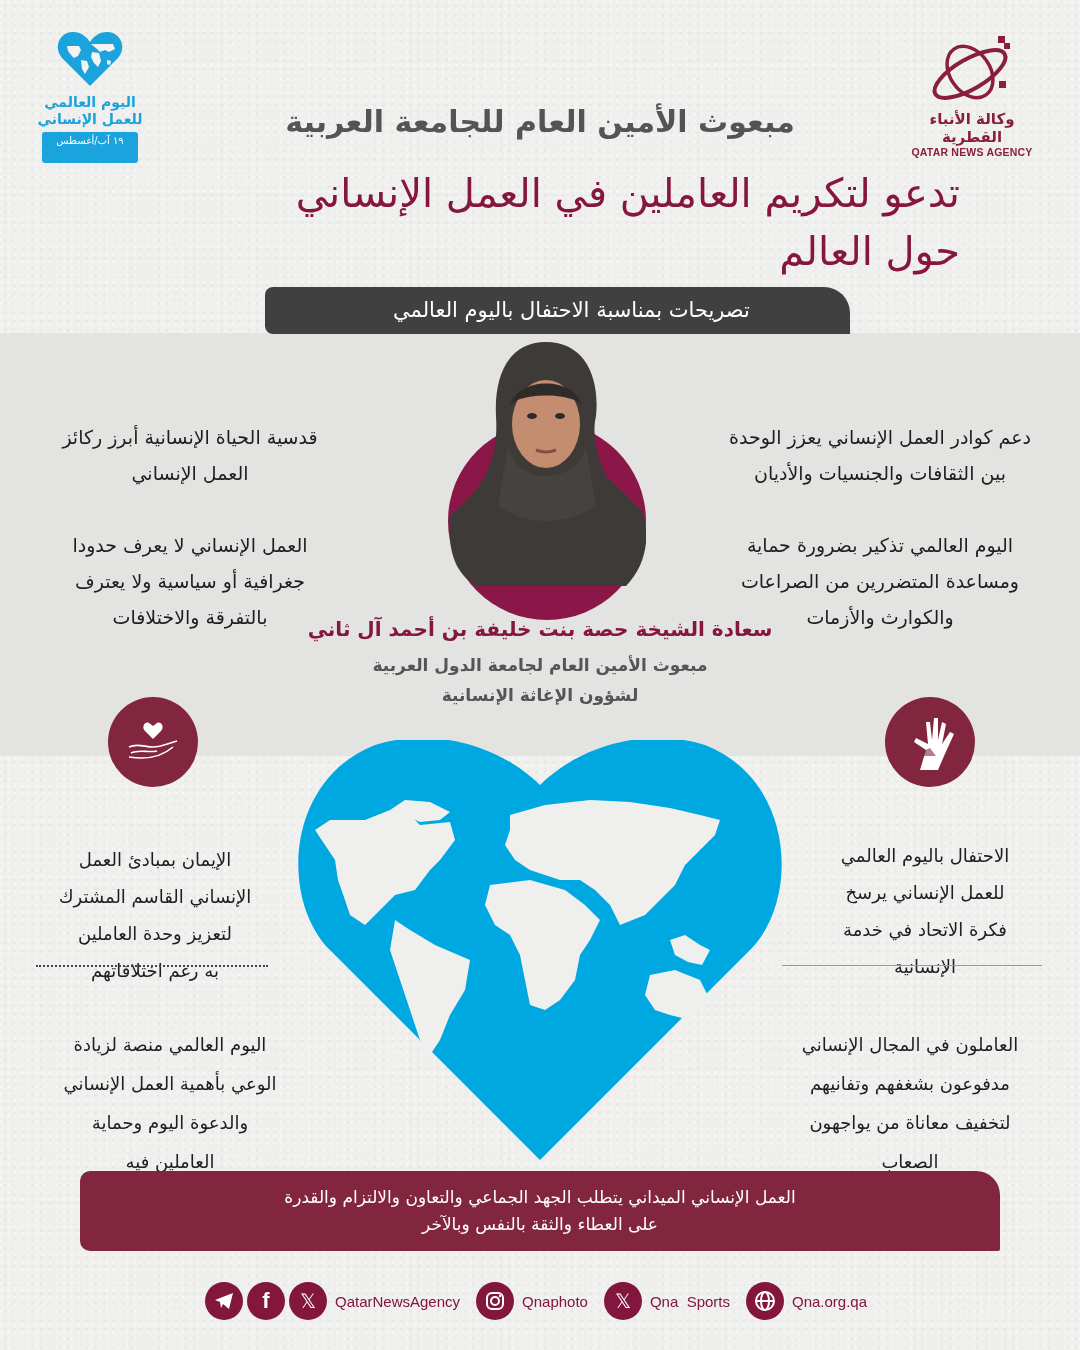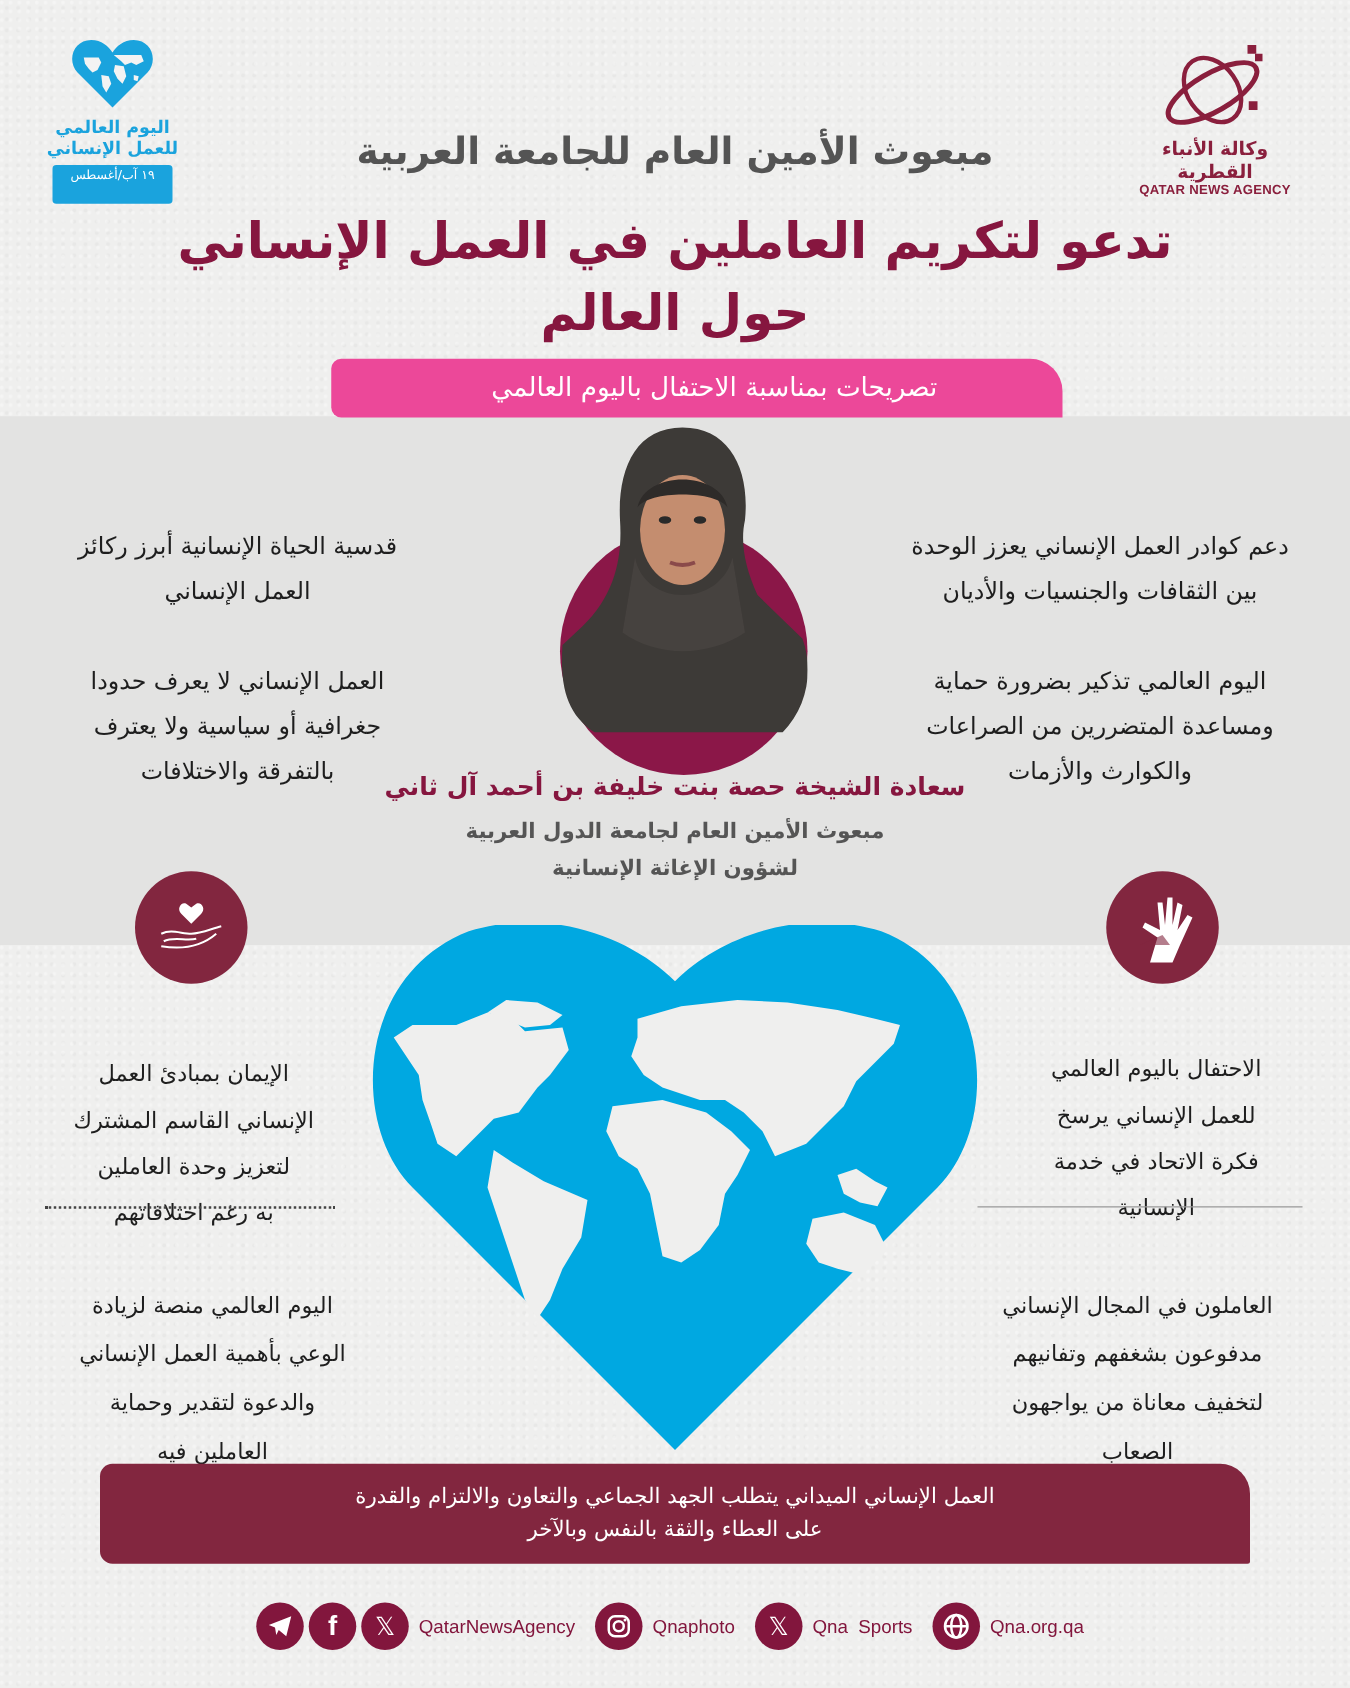"تدعو لتكريم العاملين في العمل" .head-2 { font-weight: bold -> normal; text-align: center -> right }
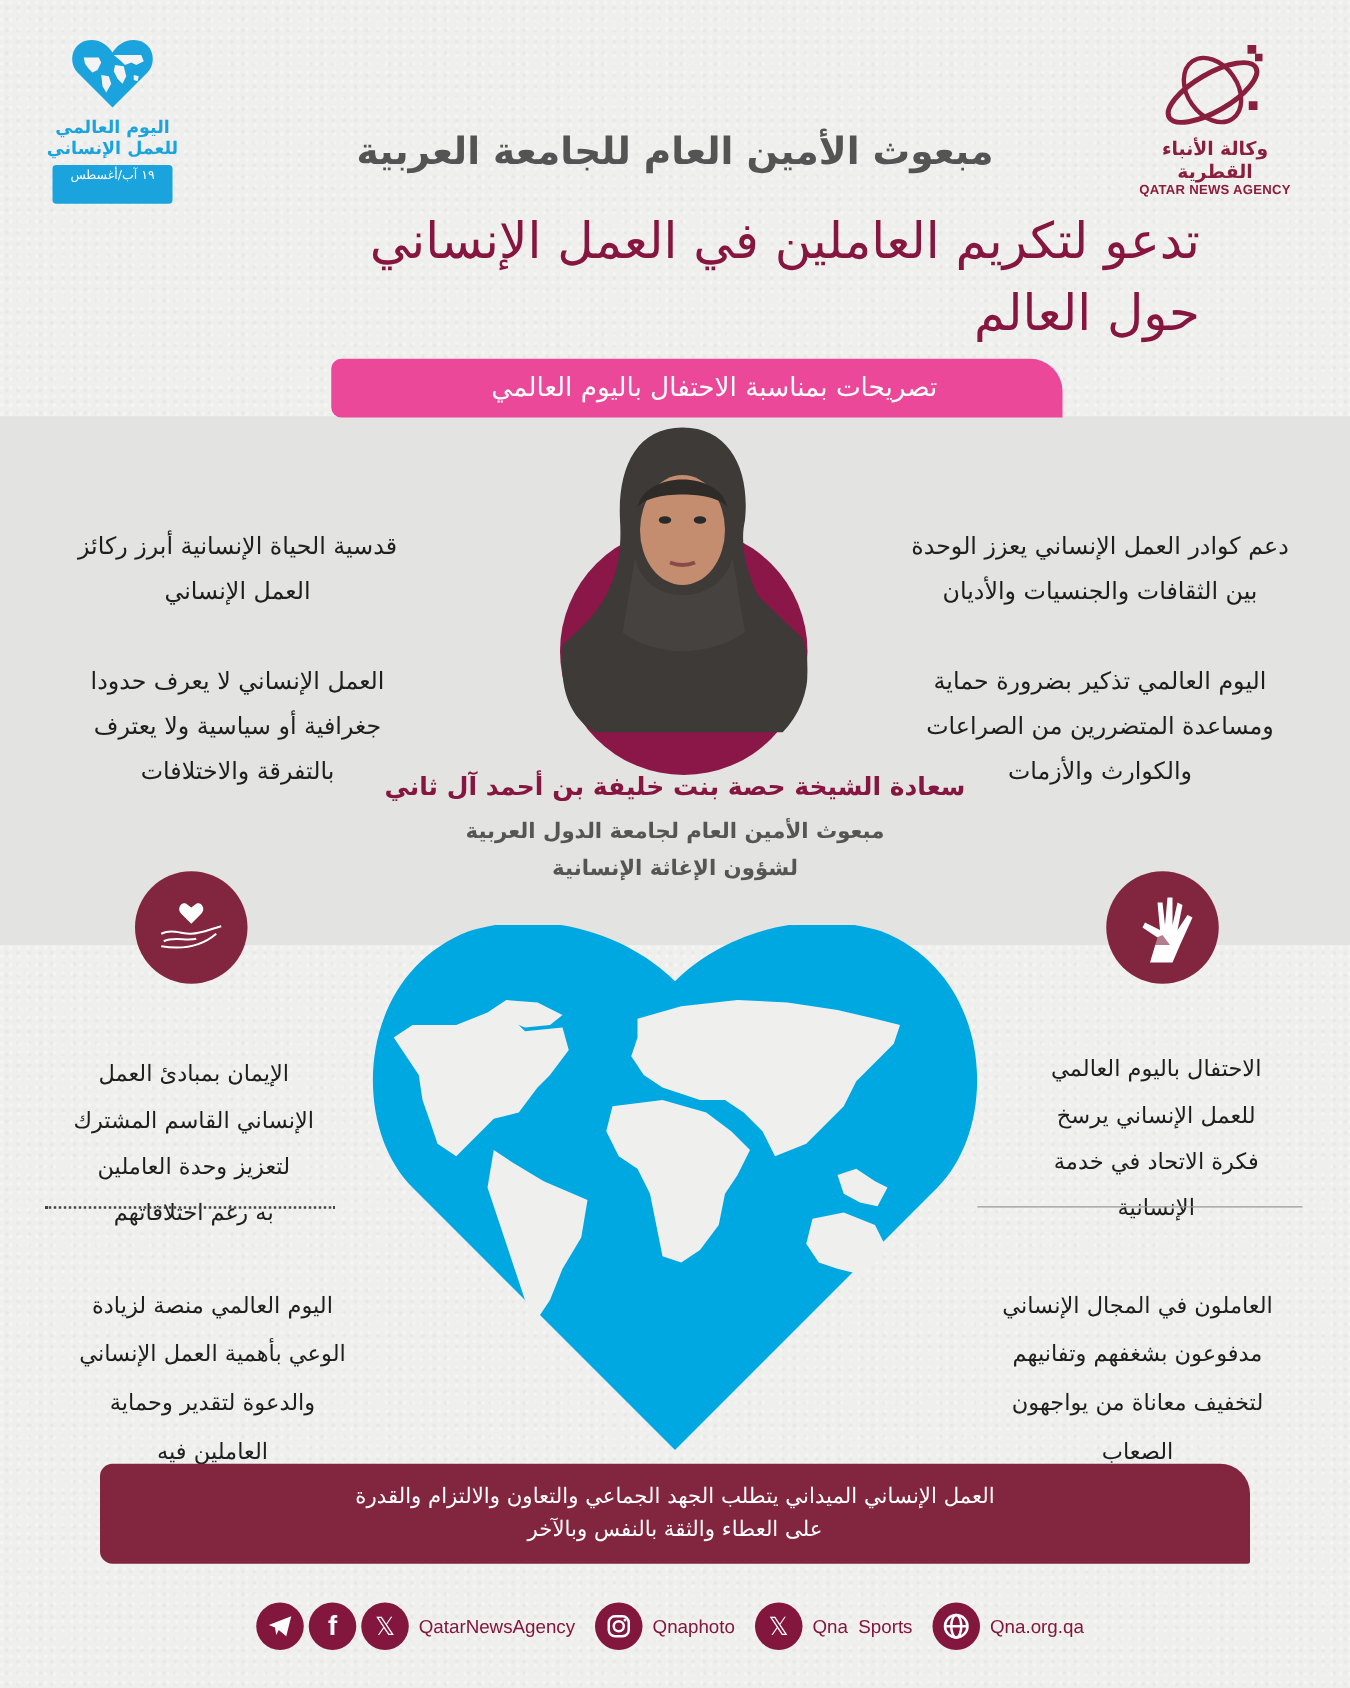"تصريحات بمناسبة الاحتفال باليوم العالمي" .banner { background: #ec4899 -> #404040 }
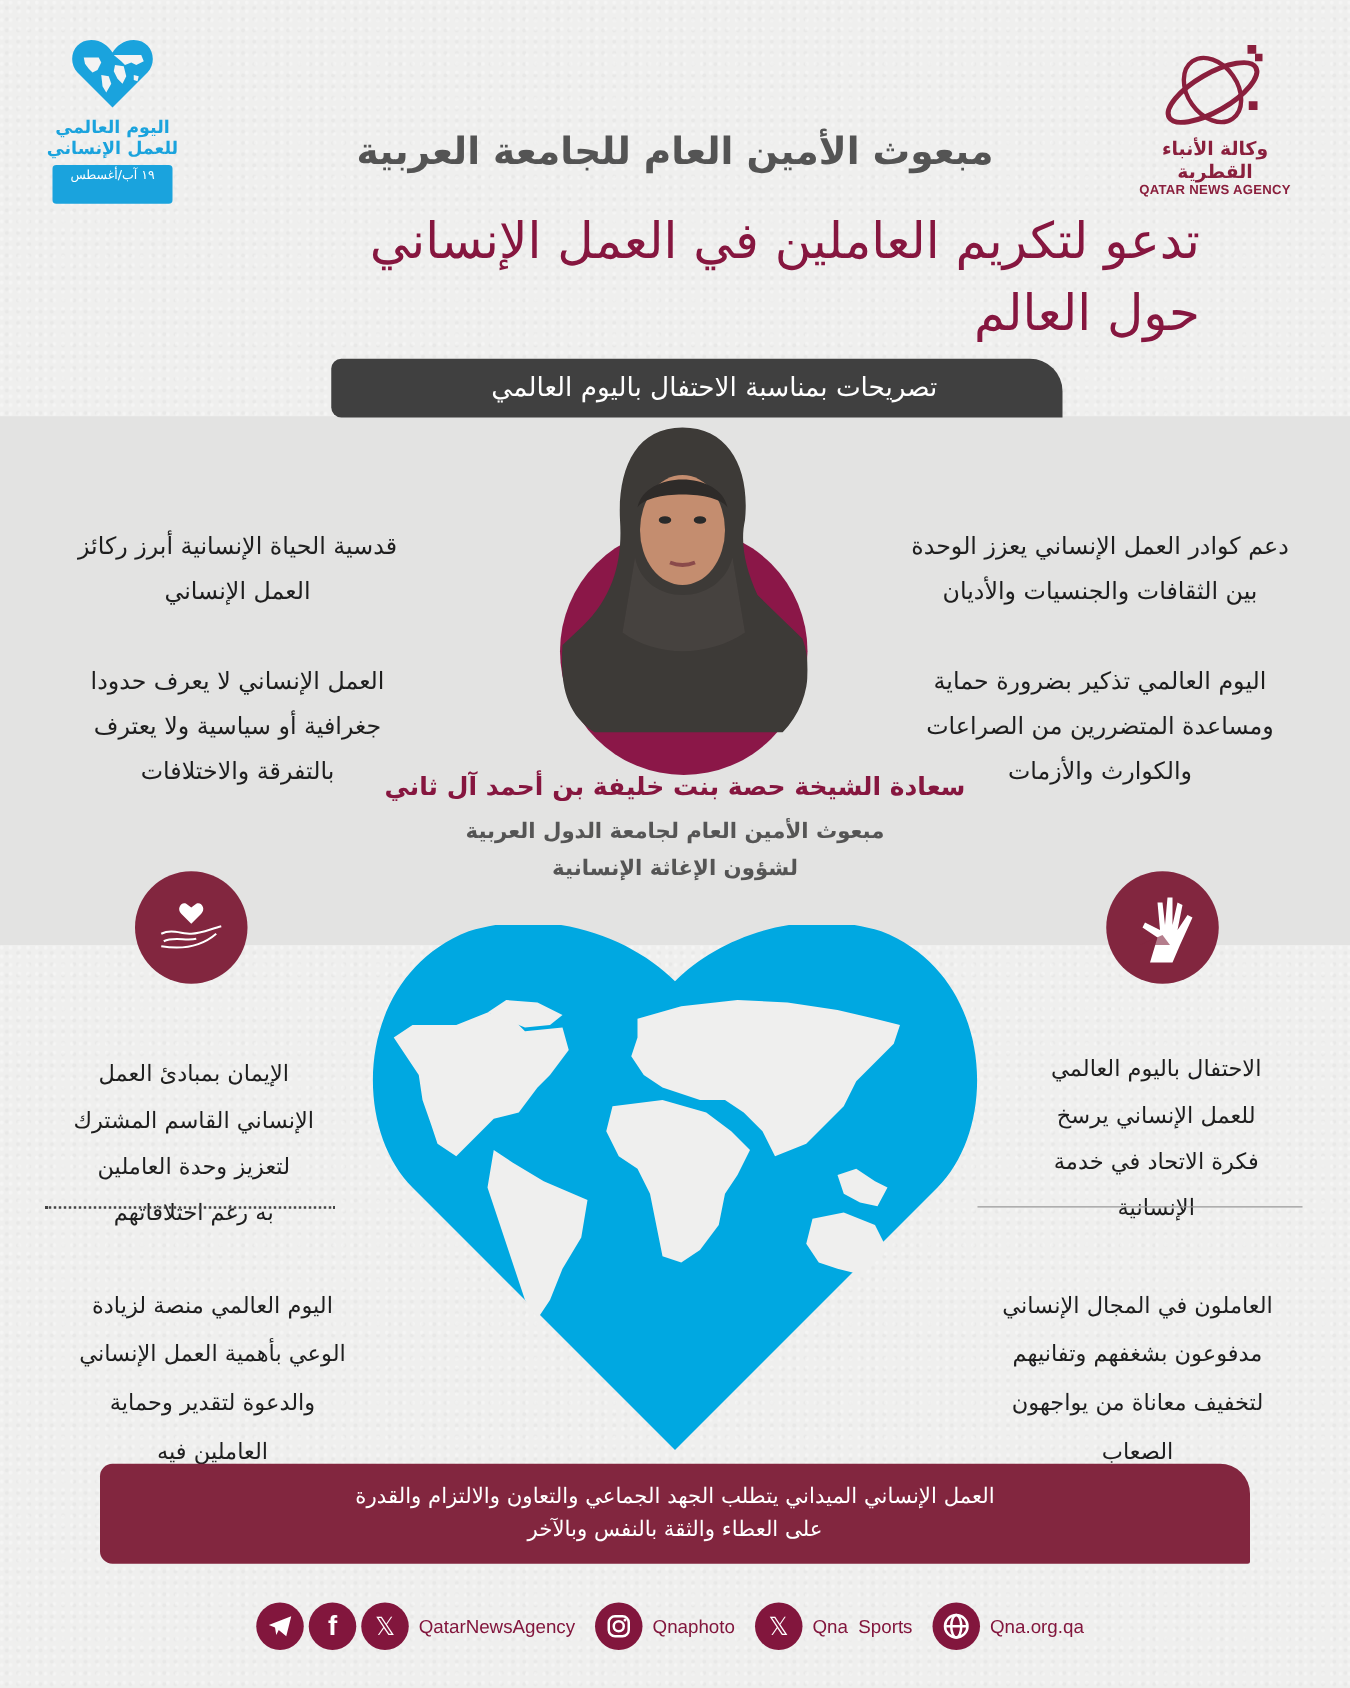"والدعوة لتقدير وحماية" div { text: لتقدير -> اليوم }
